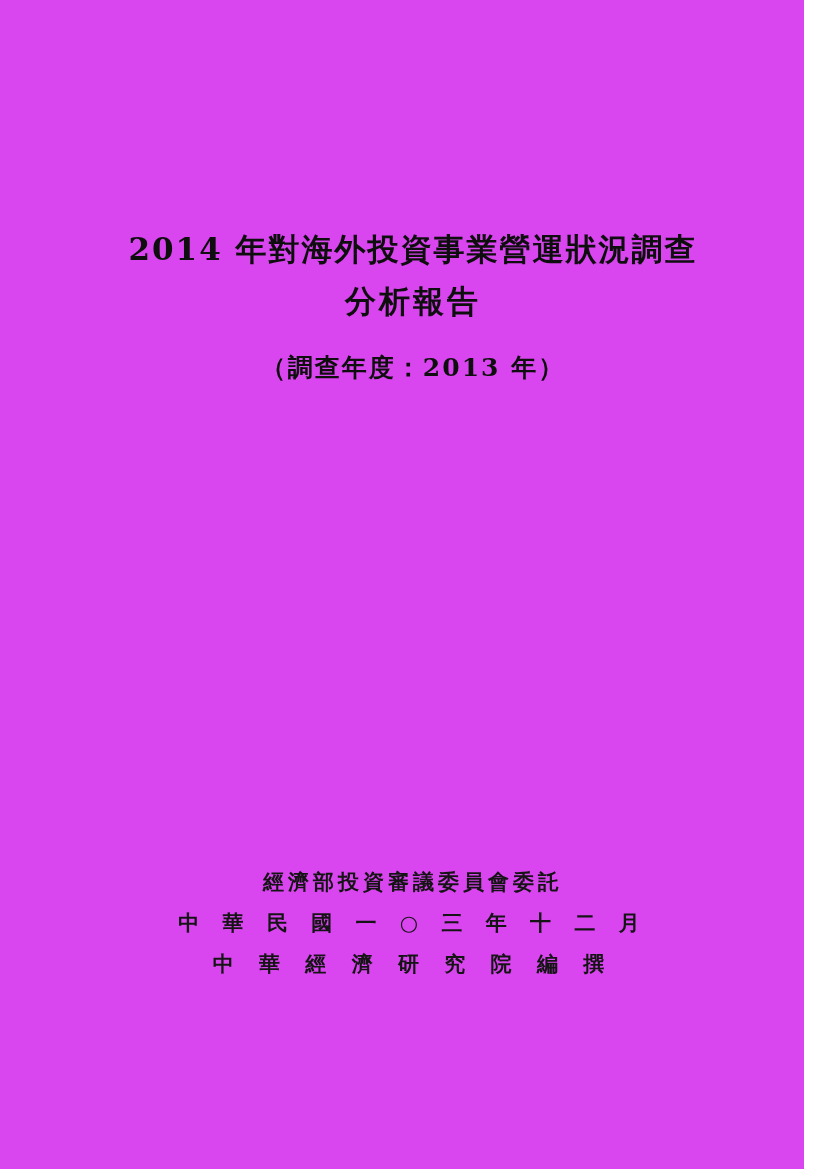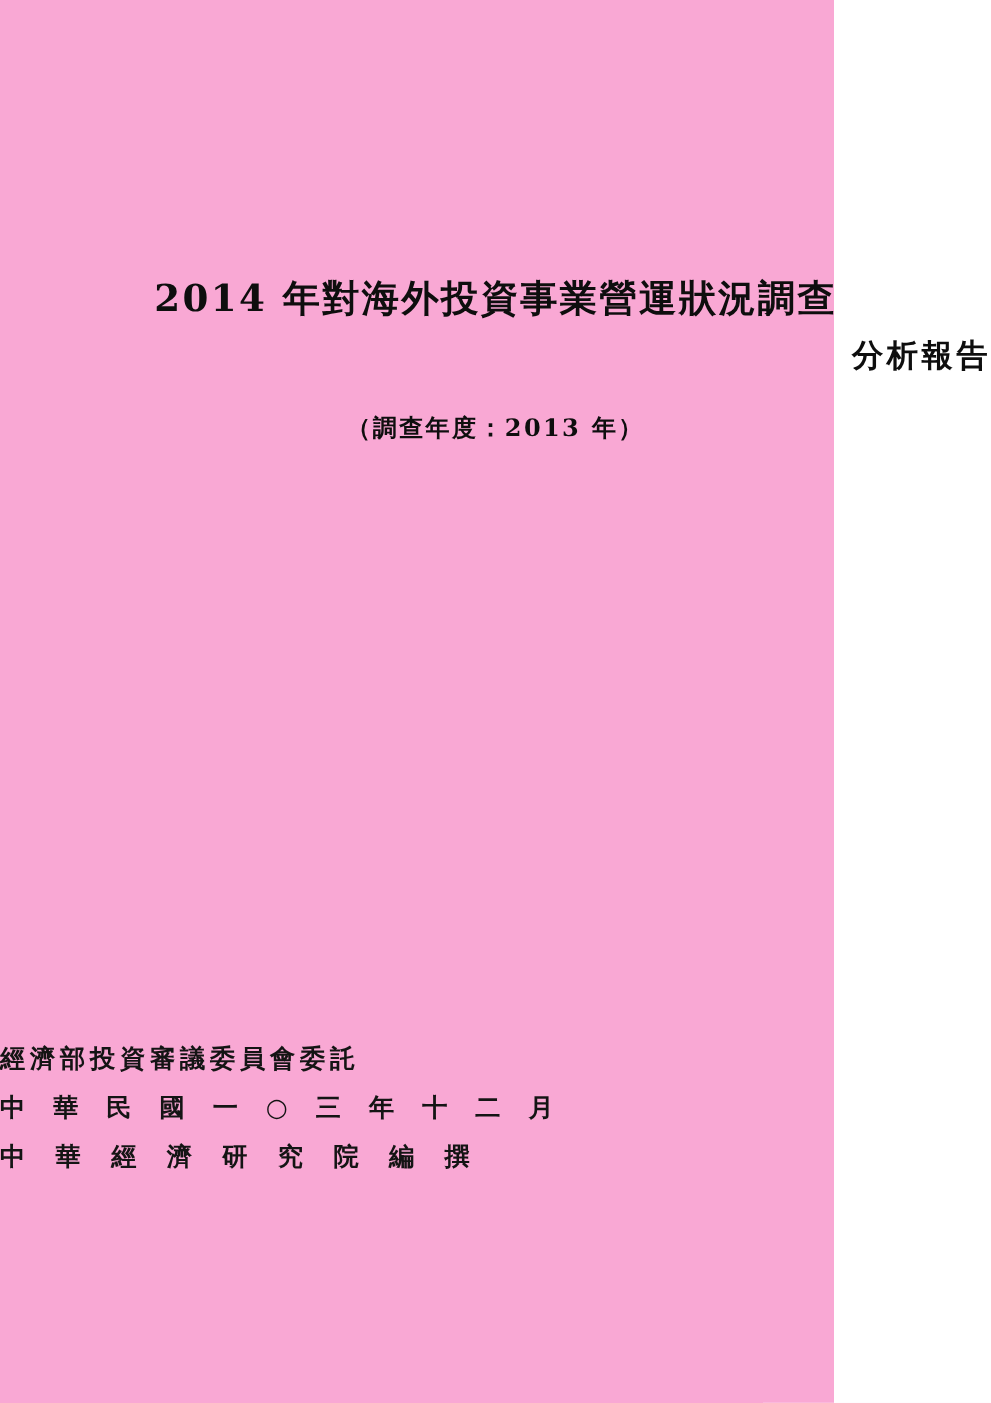"2014 年對海外投資事業營運狀況調查" .page { background: #f9a8d4 -> #d946ef; width: 695px -> 804px }
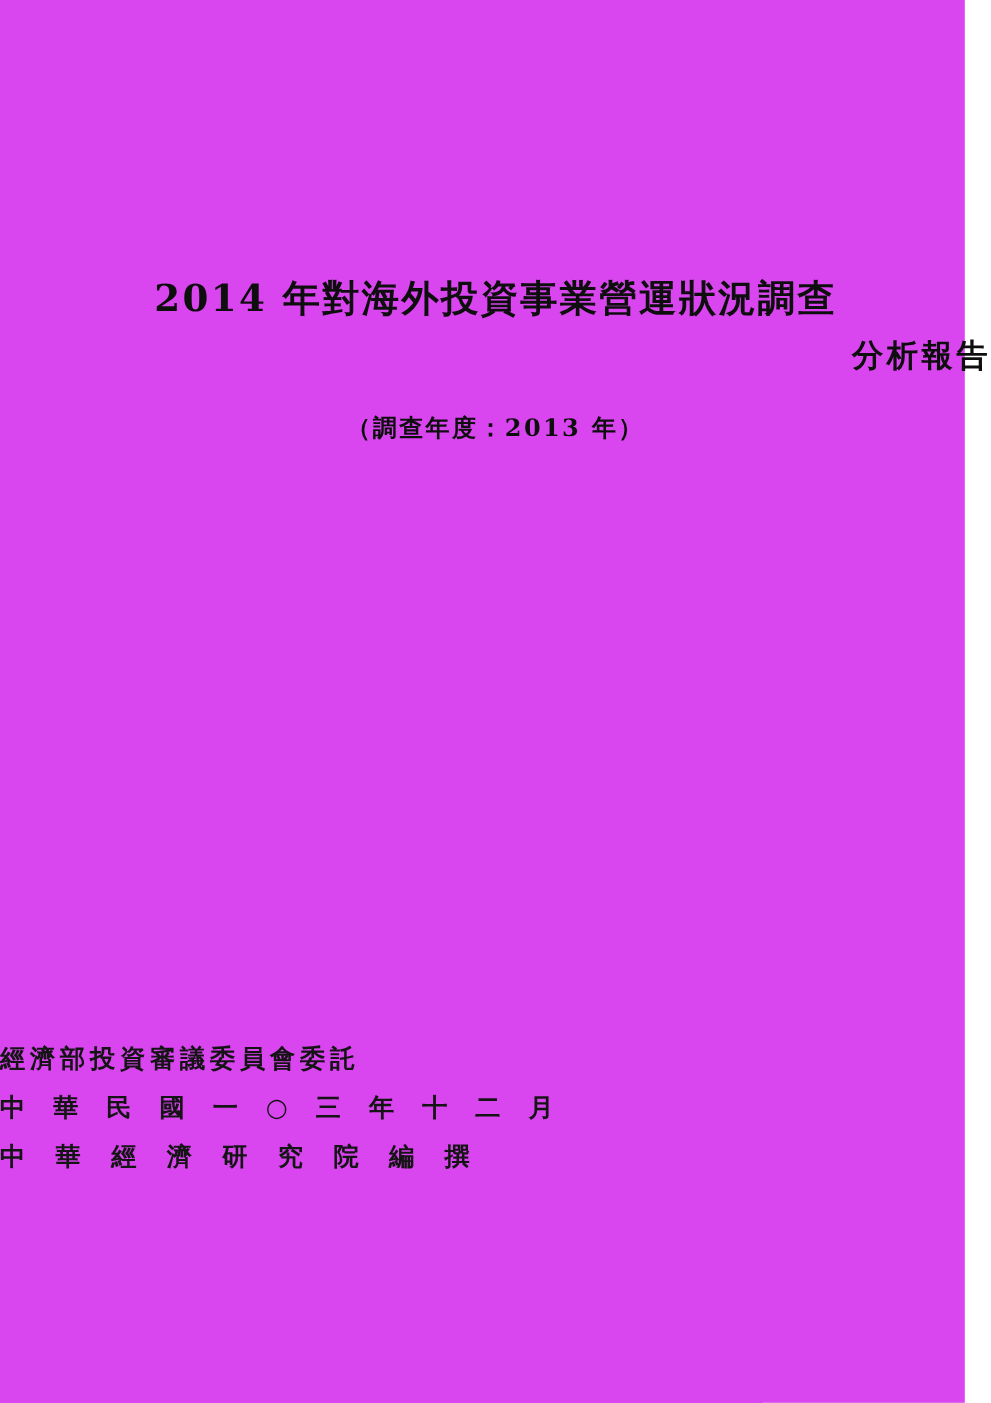"分析報告" .title-line.second { font-size: 26px -> 31px; text-align: right -> none }
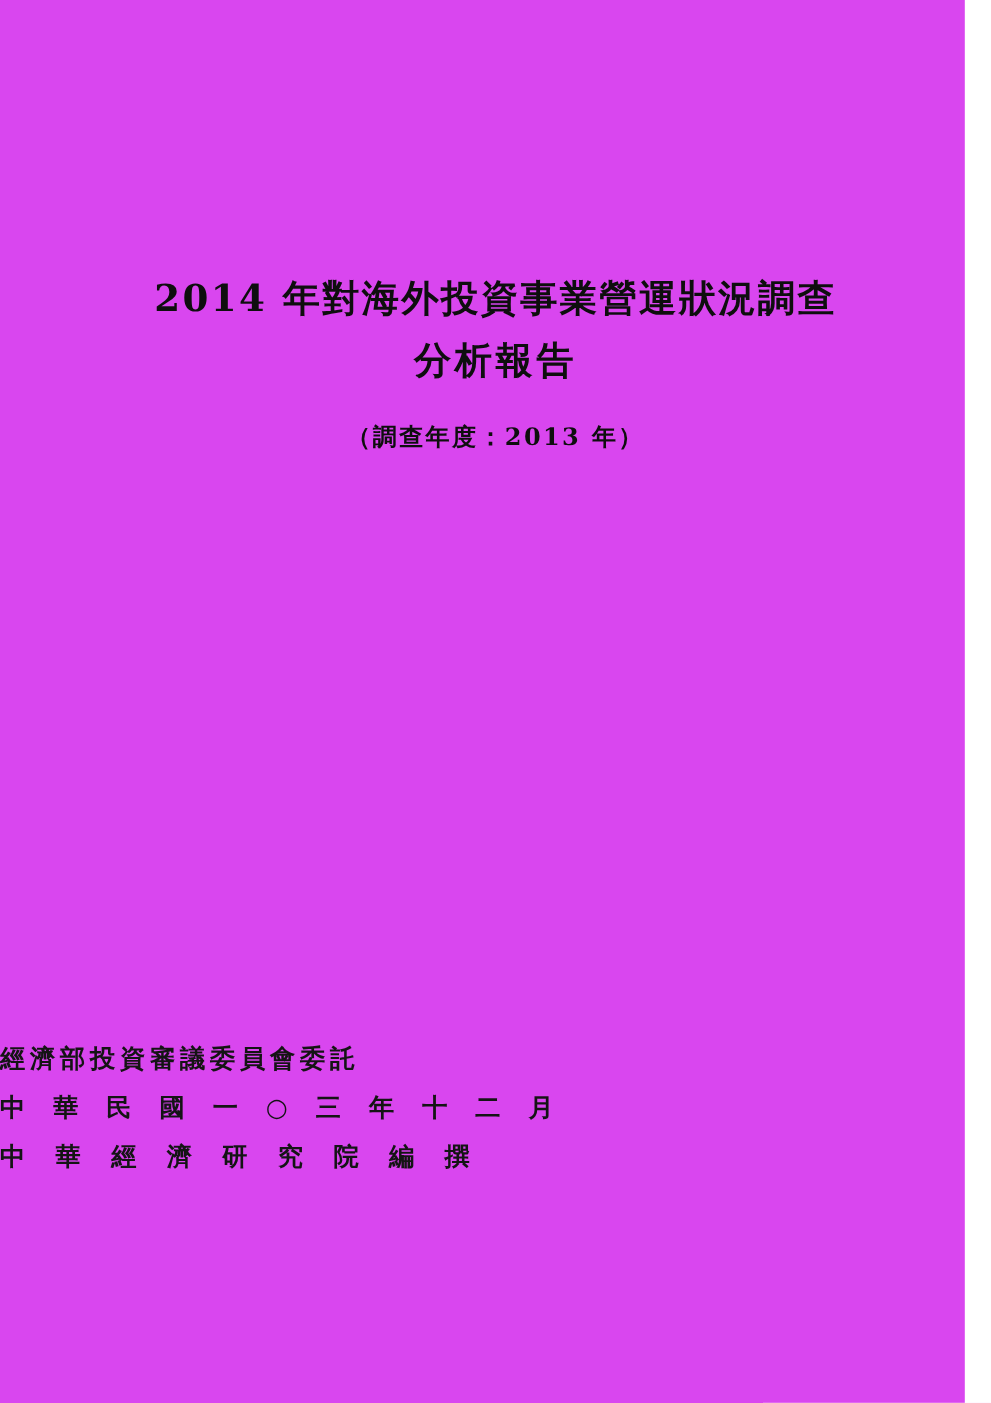"（調查年度：2013 年）" .subtitle-line { font-size: 20px -> 25px }
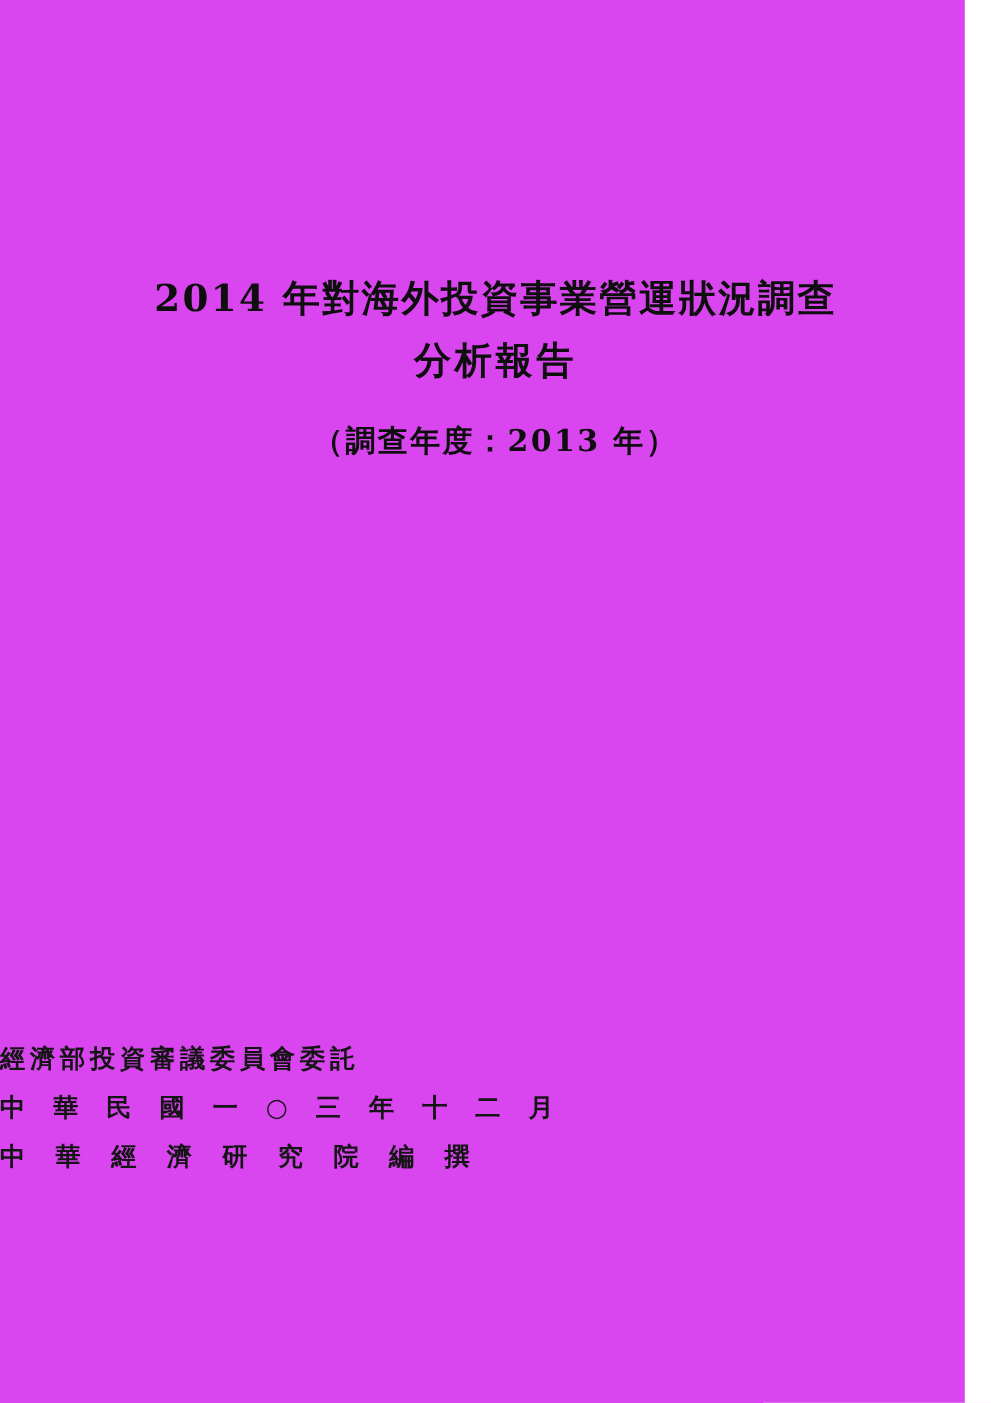"經濟部投資審議委員會委託" .imprint-block { text-align: left -> center }
